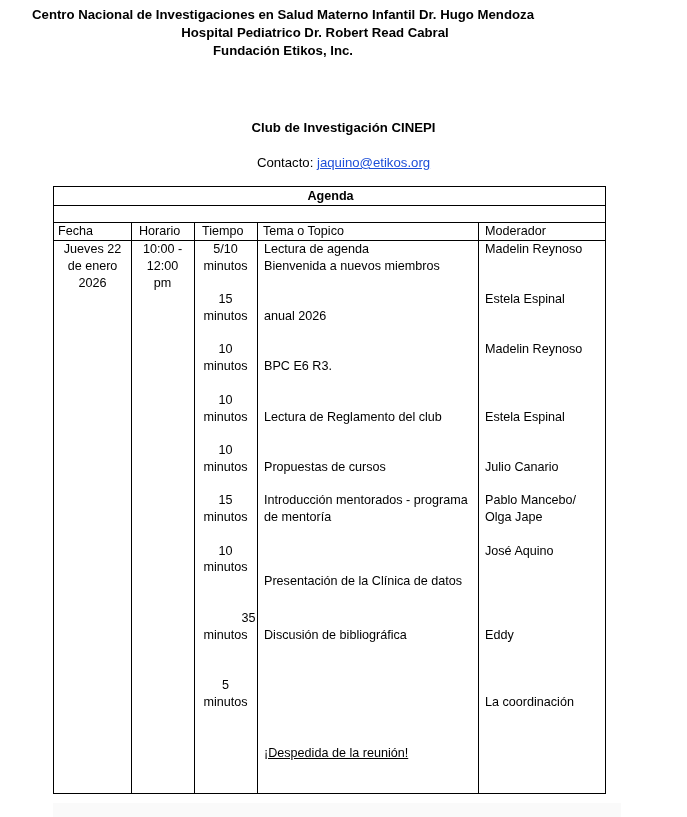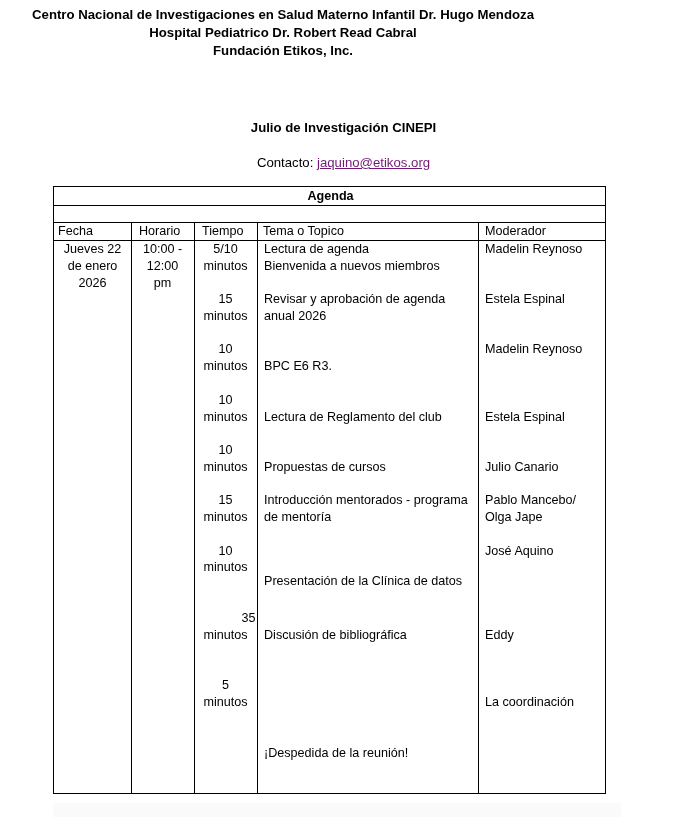"Hospital Pediatrico Dr. Robert Read" div.hdr { padding-left: none -> 32px }
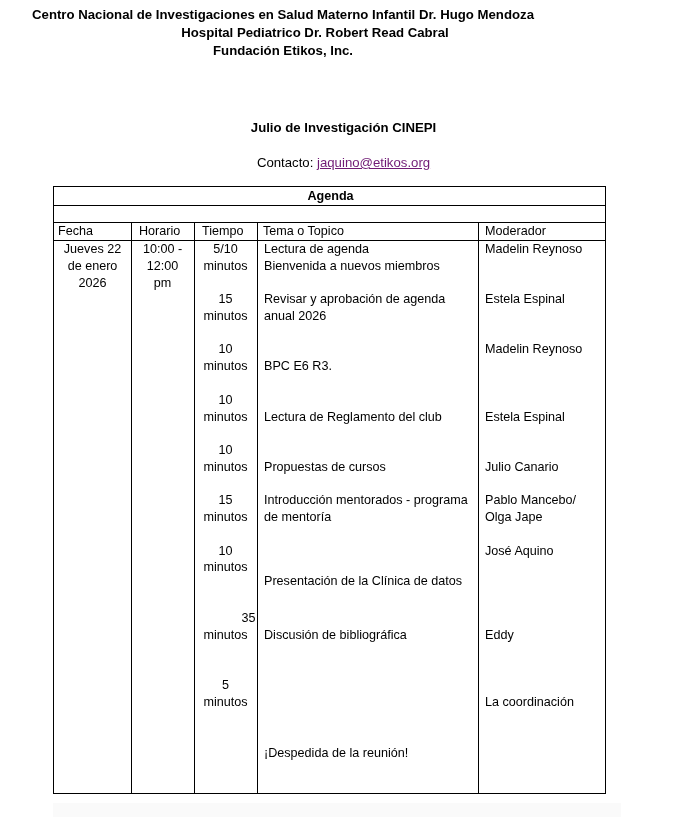"Julio de Investigación CINEPI" div.center { text: Julio -> Club }
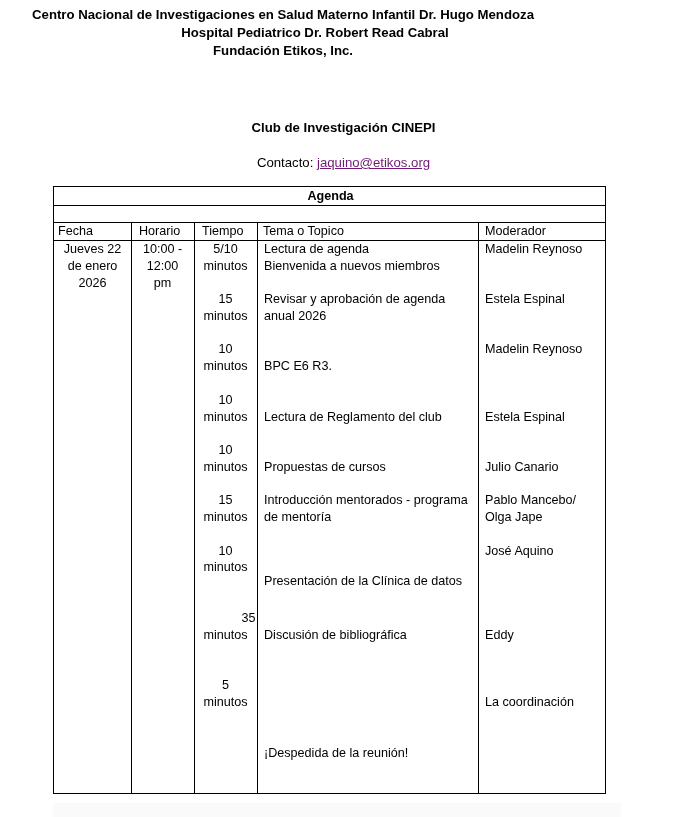"jaquino@etikos.org" a.mail { color: #701a75 -> #1d4ed8 }
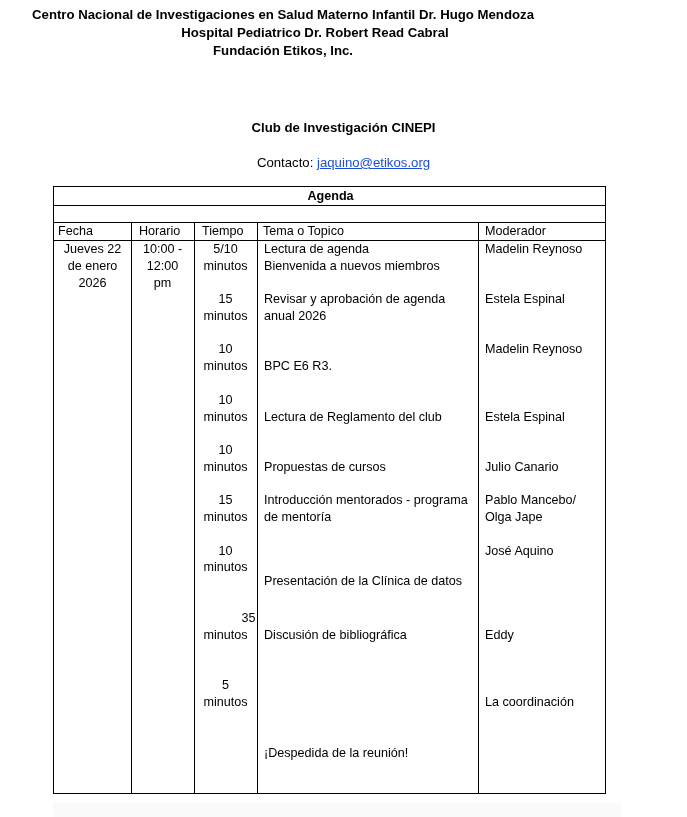"Revisar y aprobación de agenda" div.cell { html: <div>Revisar y aprobación de agenda</div> -> none }
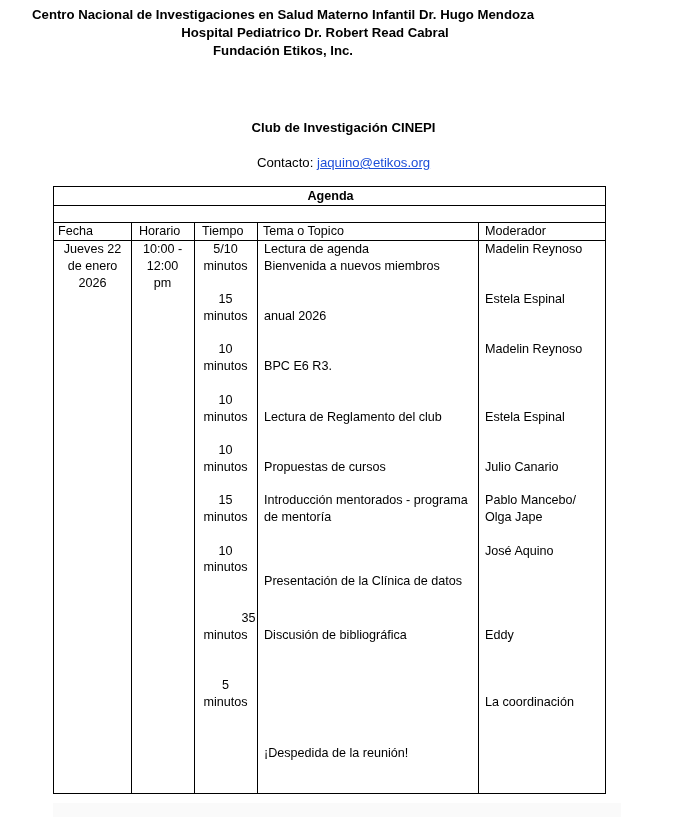"¡Despedida de la reunión!" div.cell { text-decoration: none -> underline }
